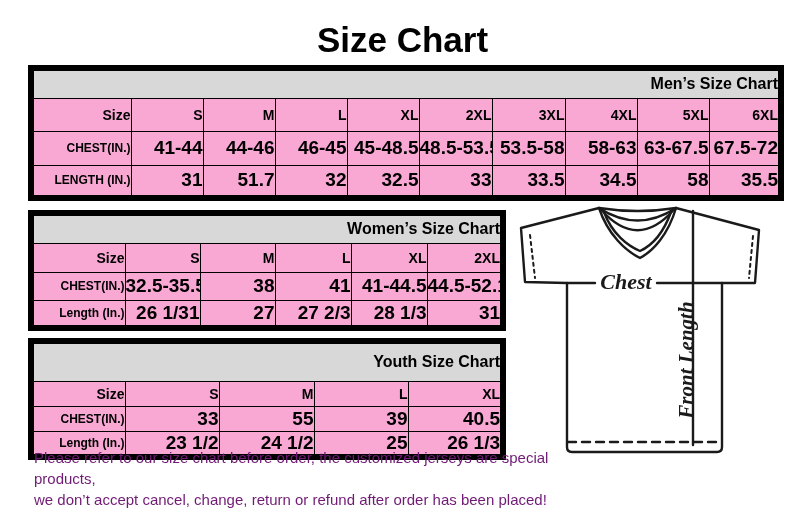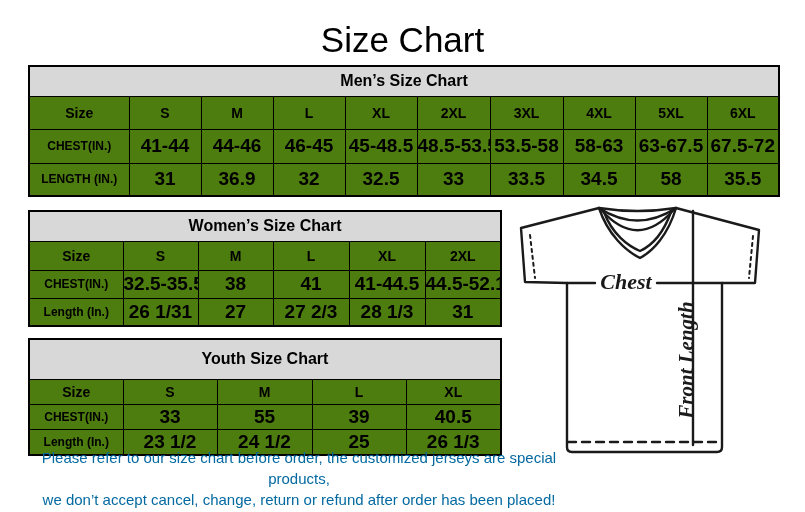"Size Chart" .page-title { font-weight: 400 -> 700 }
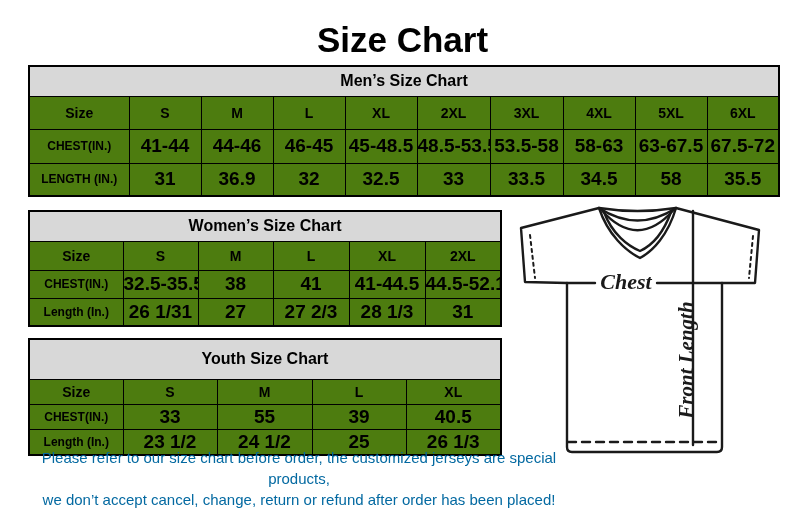"Men’s Size Chart" table.st { background: #4d7c0f -> #f9a8d4; border: 2px solid #000000 -> 6px solid #000000; text-align: center -> right }
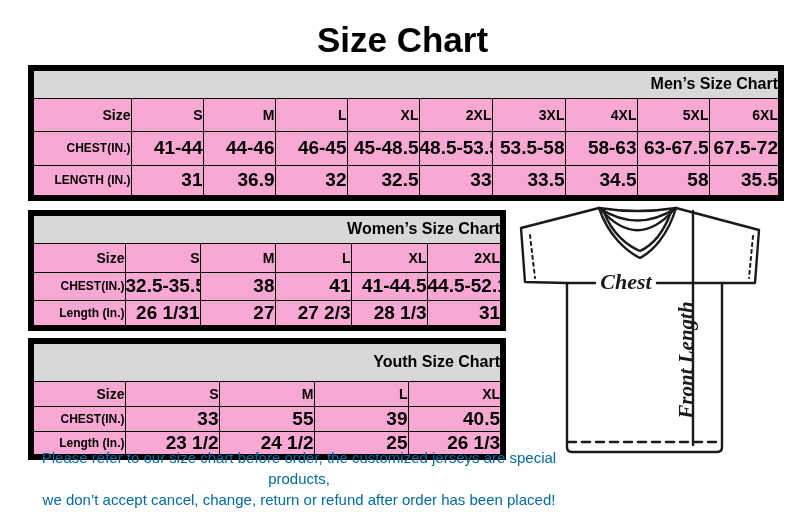"36.9" td.val { text: 36.9 -> 51.7 }
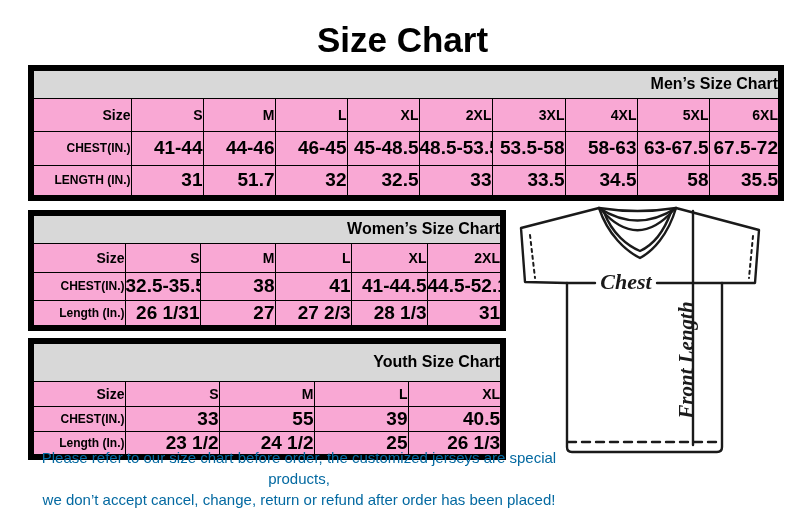"Please refer to our size" .footer-note { color: #0369a1 -> #701a75; text-align: center -> none }
